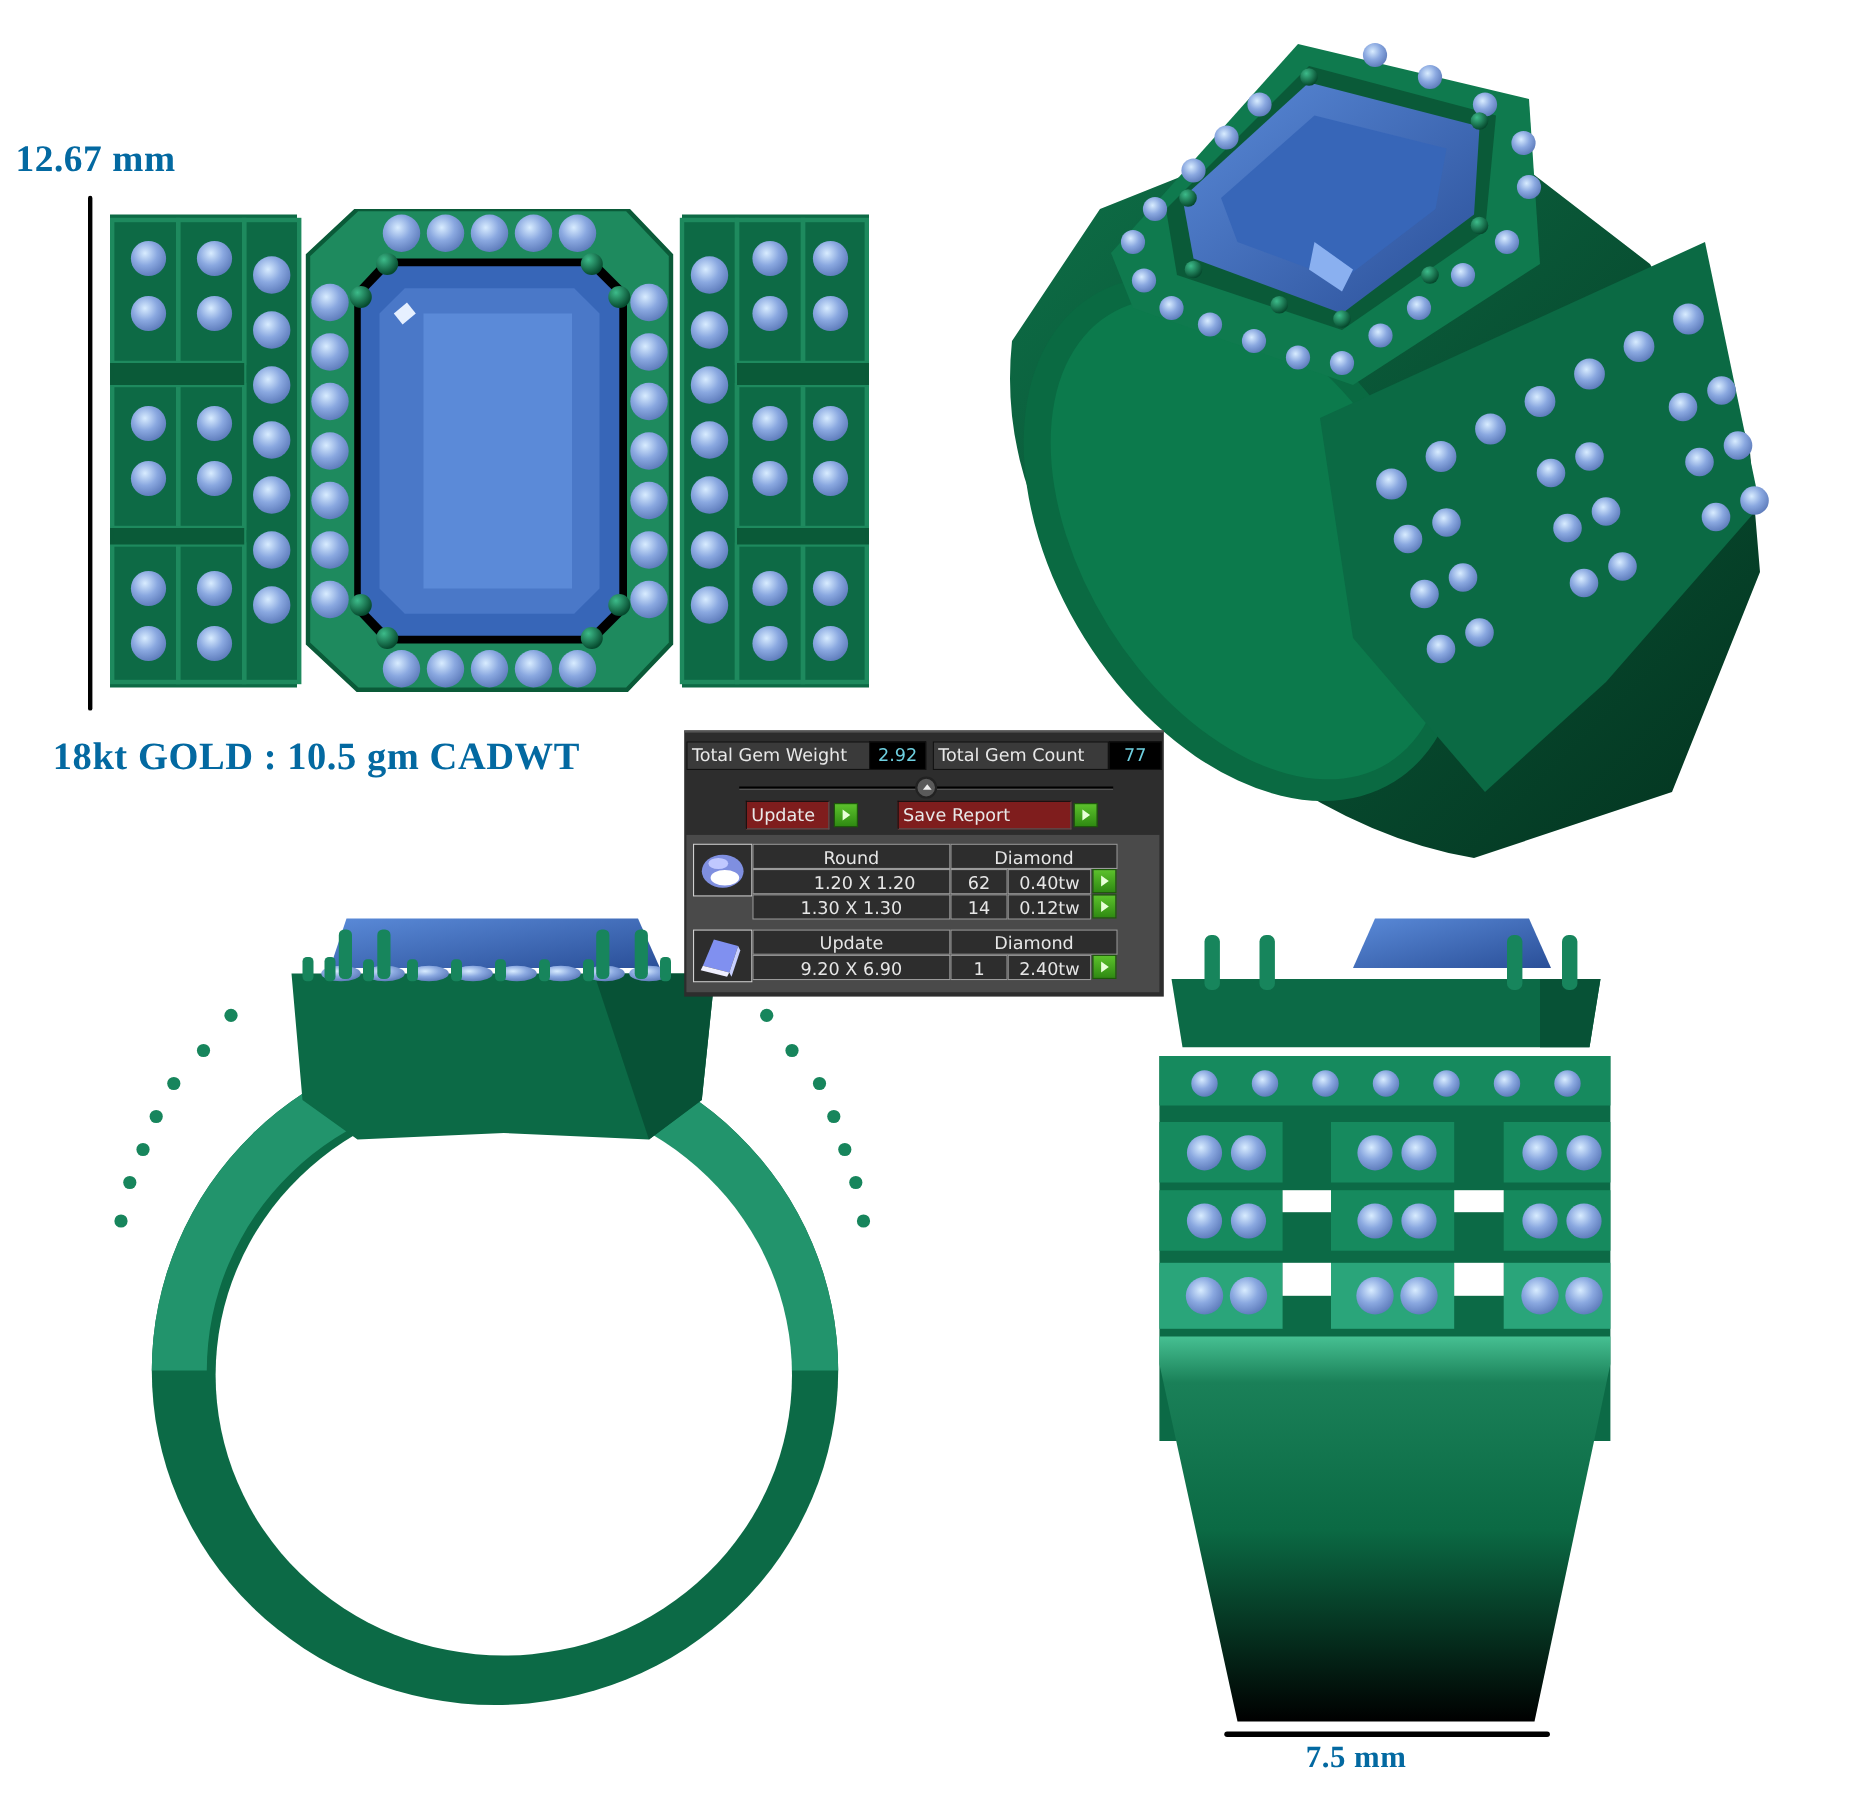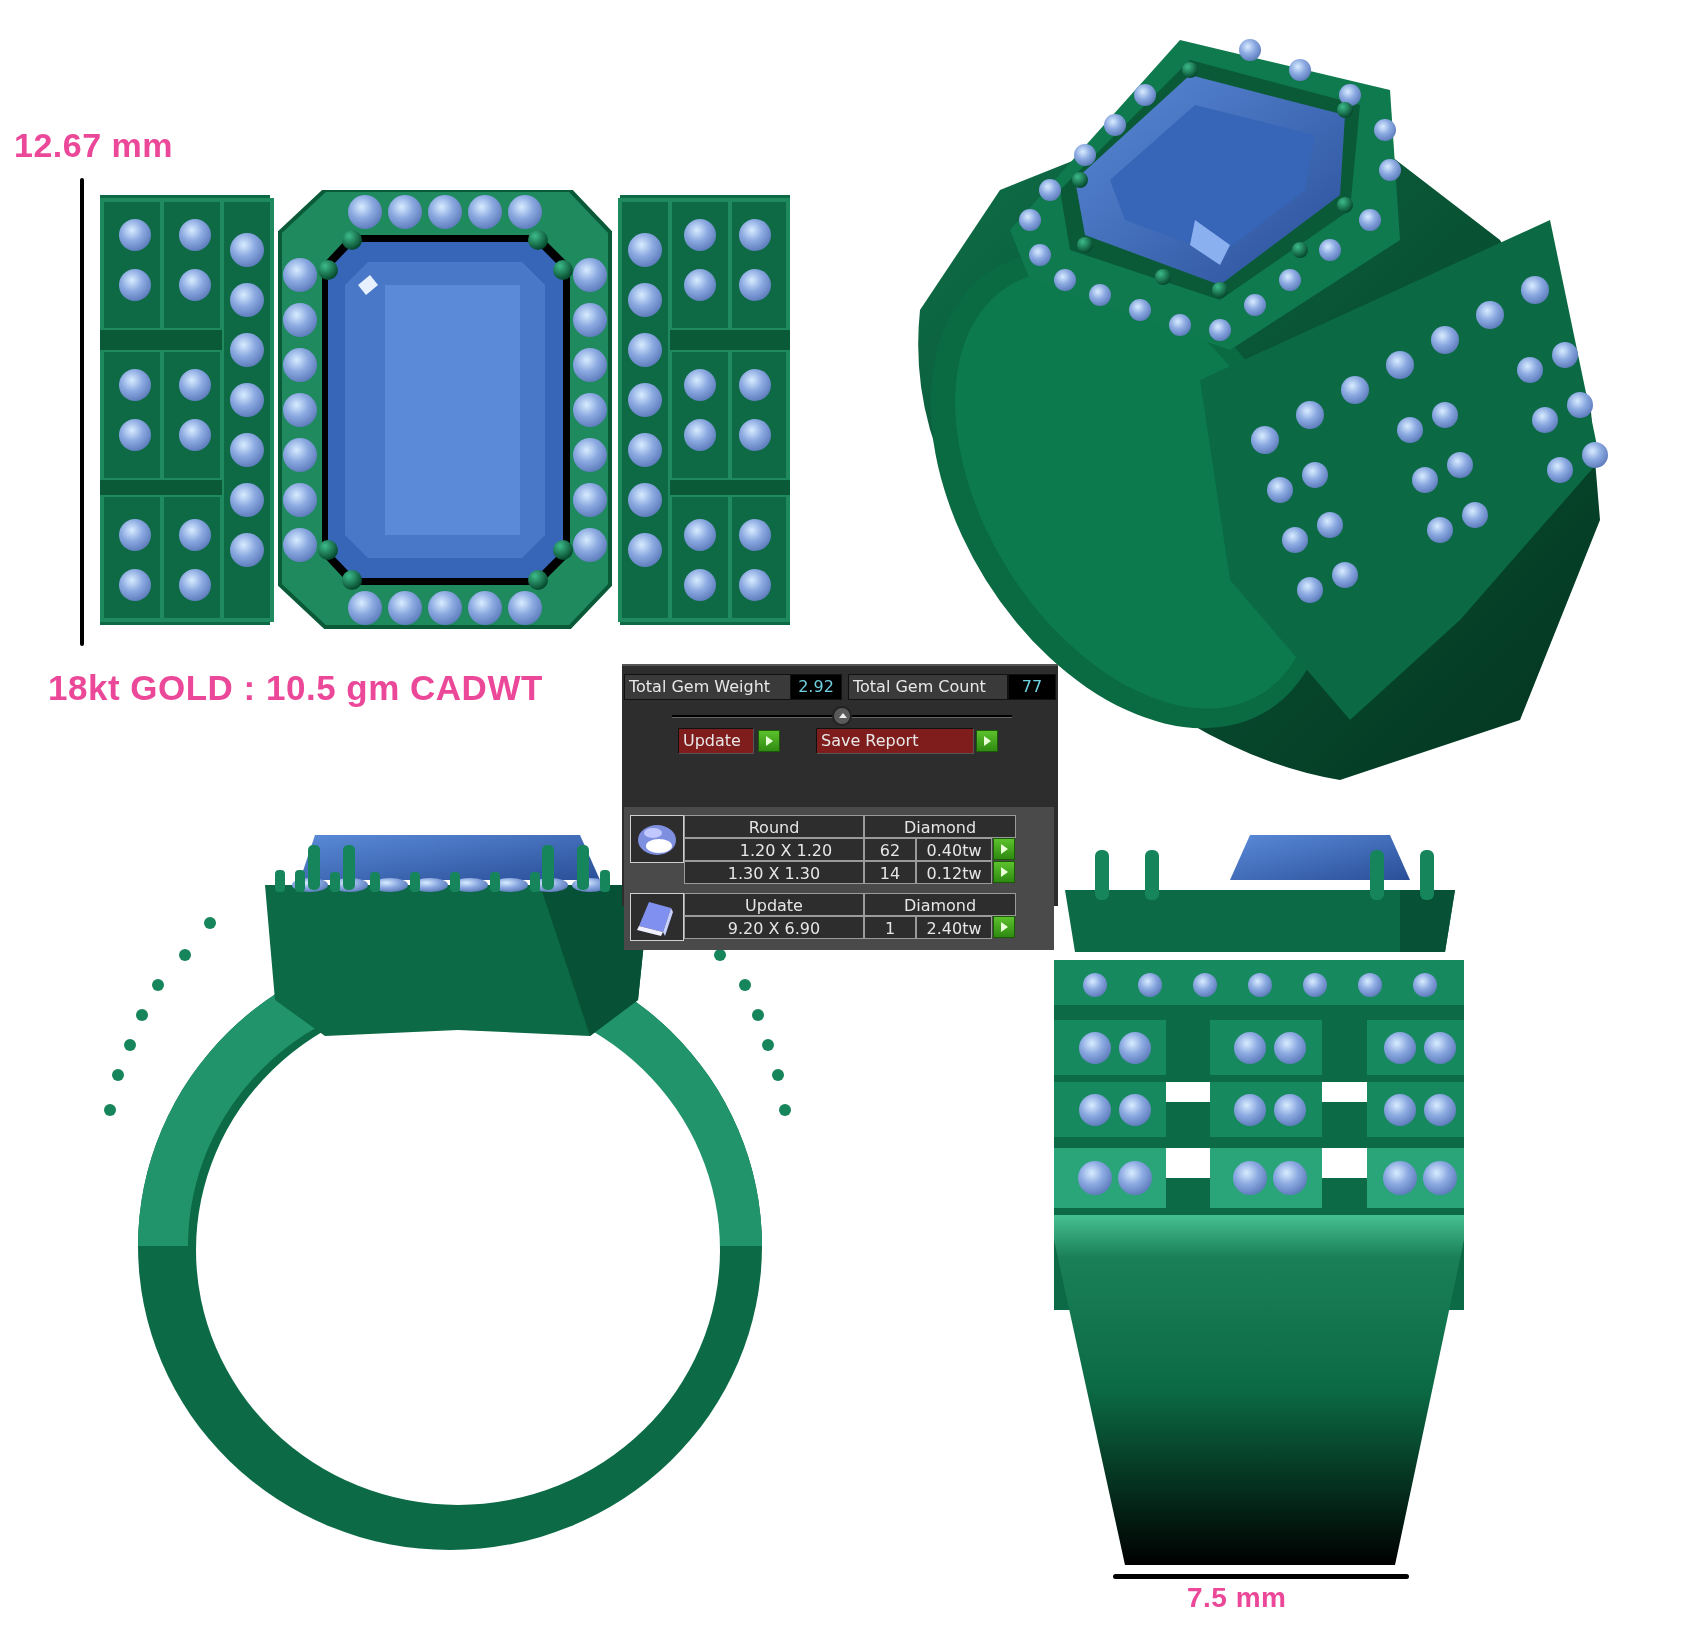"12.67 mm" .dim-label { color: #ec4899 -> #0369a1; font-family: Liberation Sans, sans-serif -> Liberation Serif, serif }
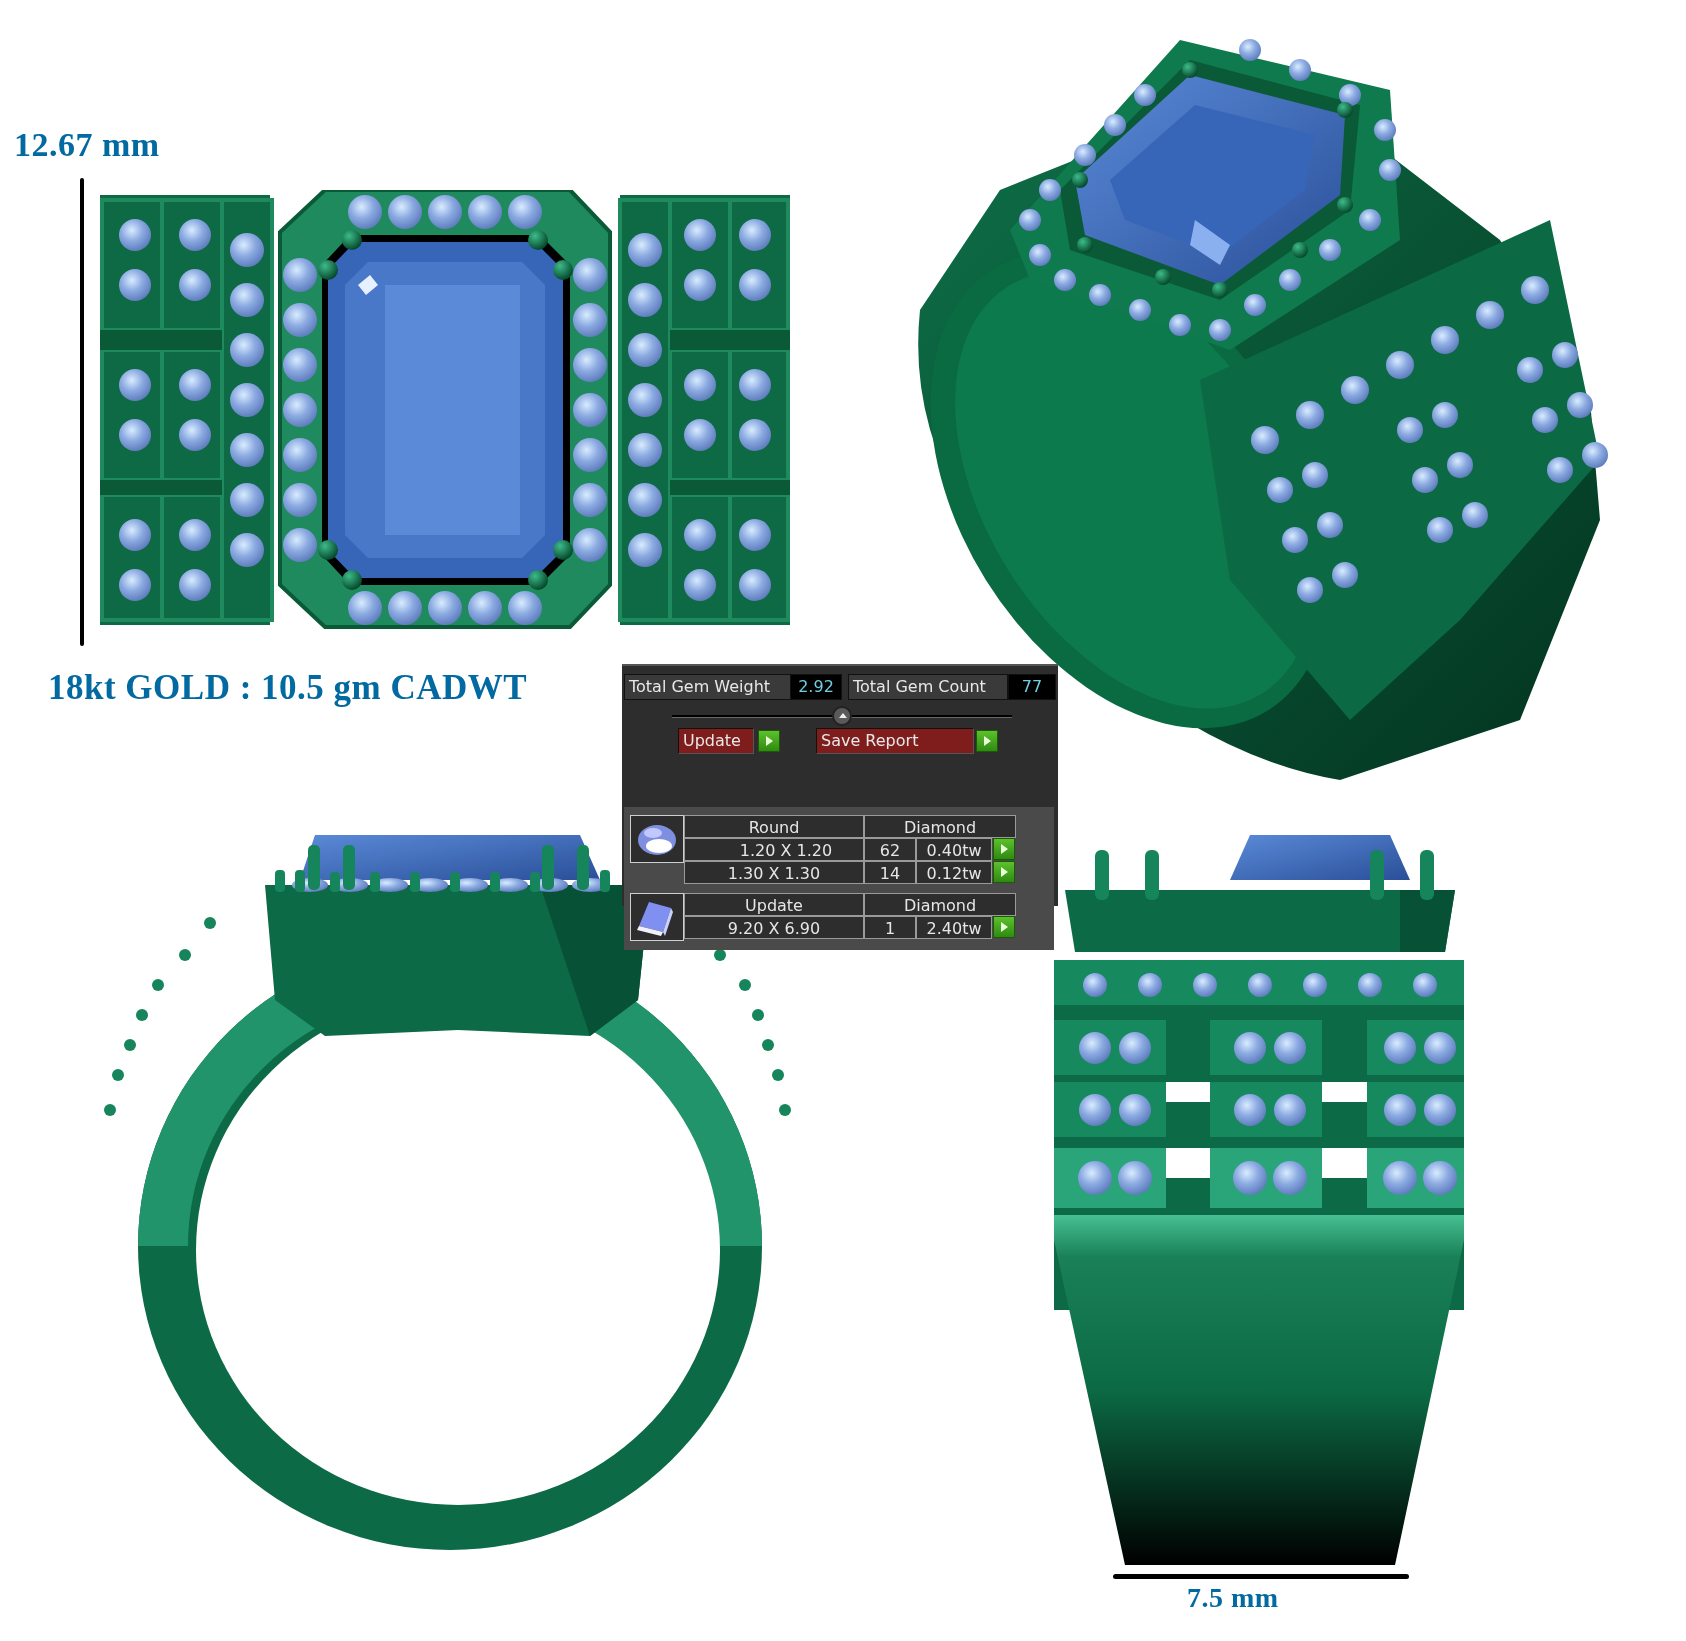"Round" .table-area { margin-top: 48px -> none }
